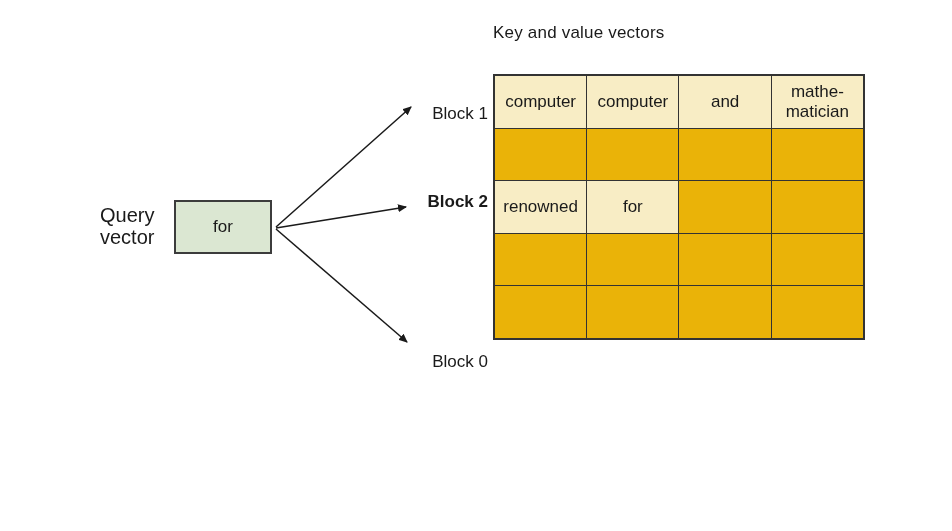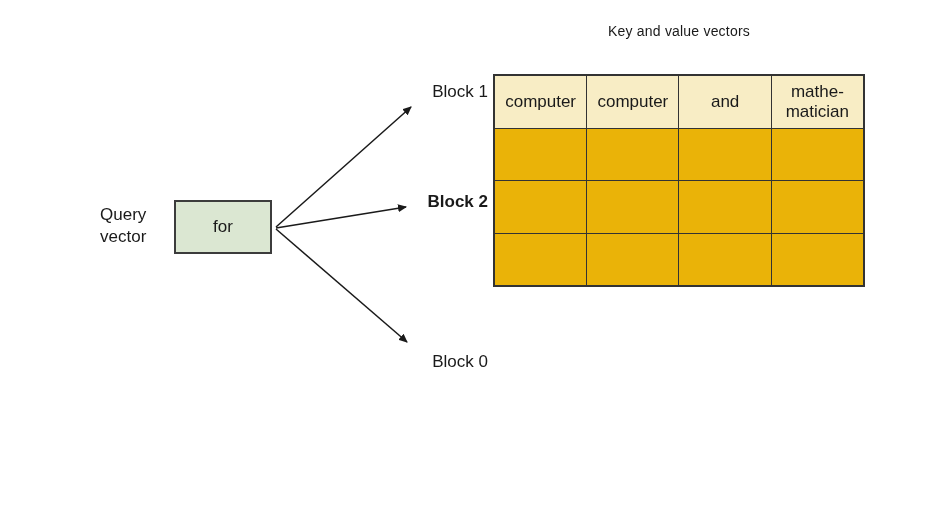"Key and value vectors" .title { font-size: 14px -> 17px; text-align: center -> left }
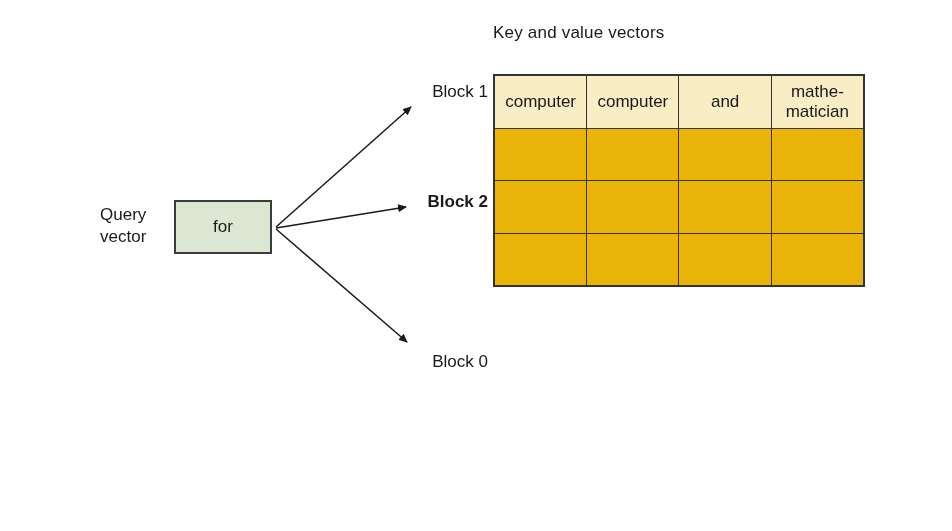"Block 1" .block-label.b1 { top: 82px -> 104px }
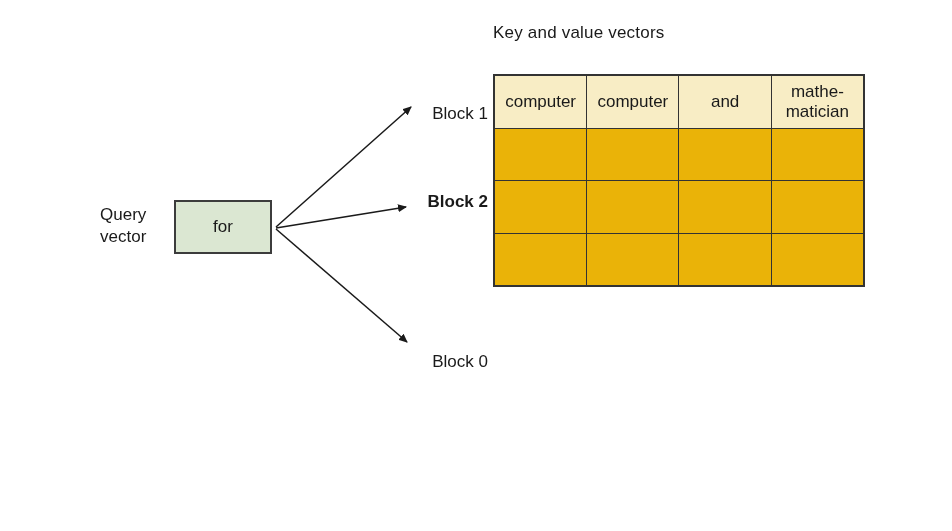"Query" .query-label { font-size: 17px -> 20px }
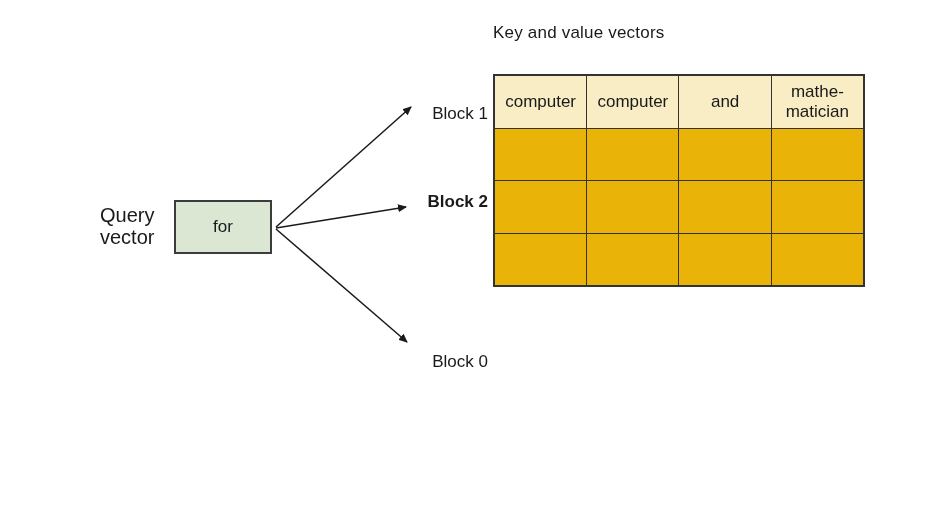"renowned" tr { html: none -> <tr> <td>renowned</td> <td>for</td> <td></td> <td></td> </tr> }
